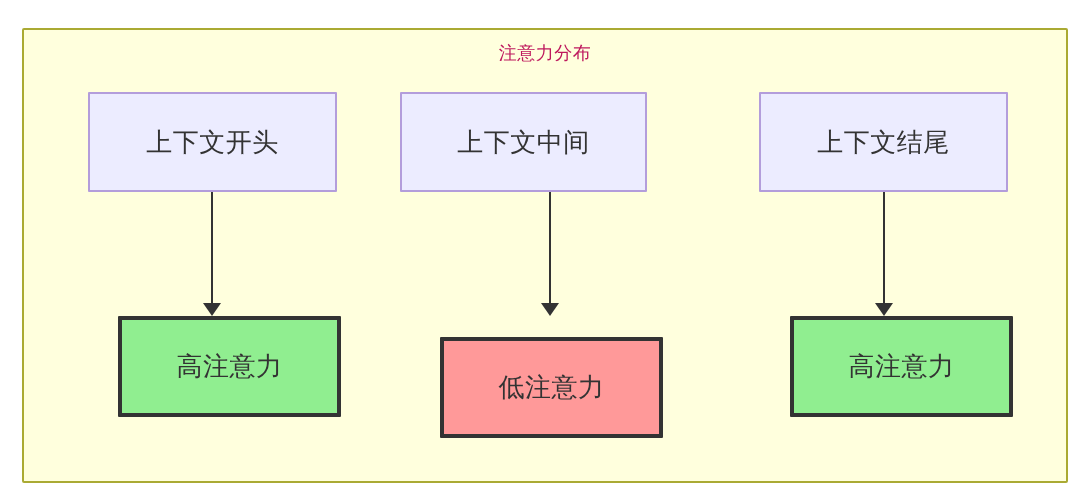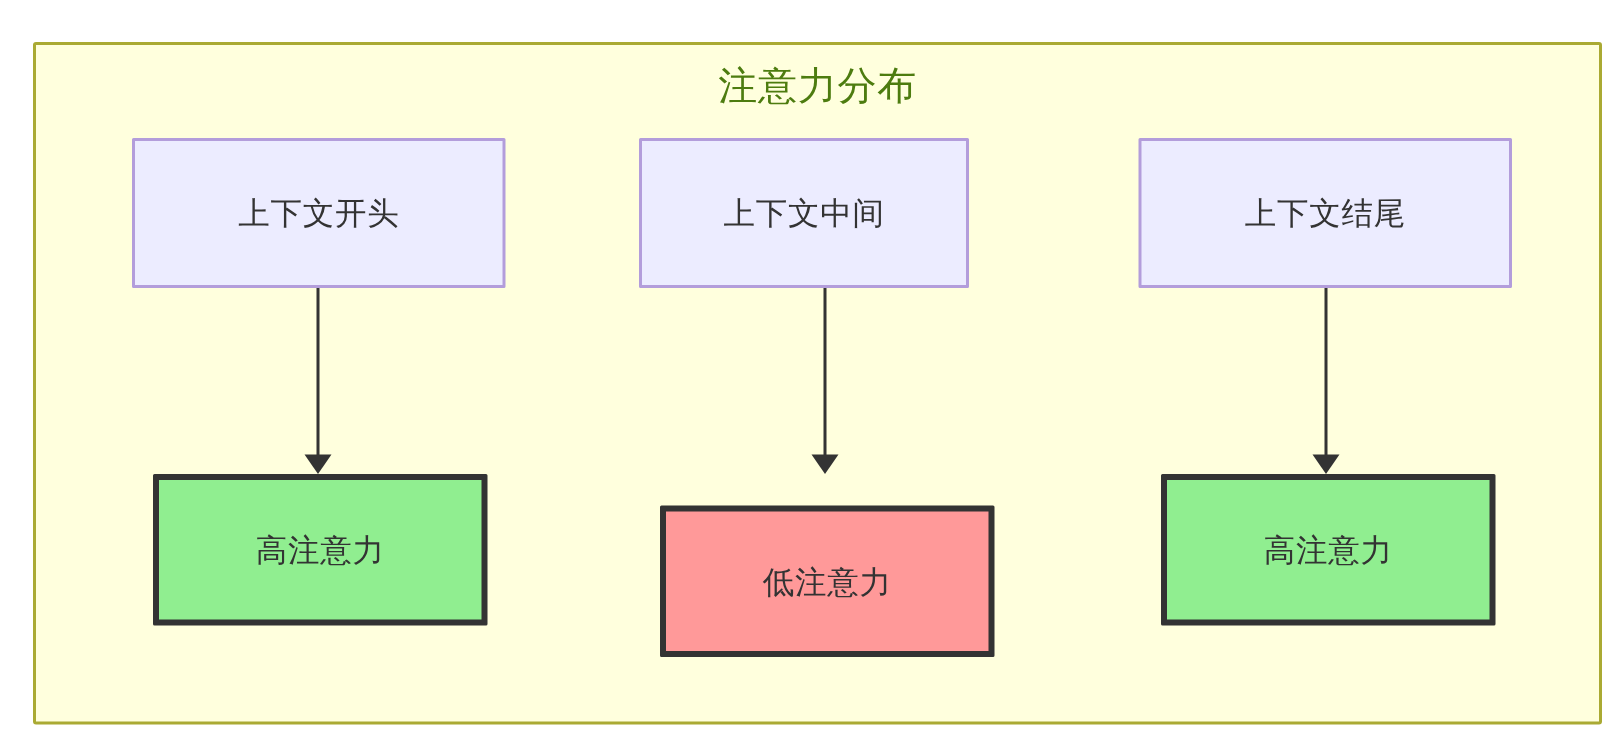"注意力分布" .subgraph-title { color: #4d7c0f -> #be185d; font-size: 26px -> 18px }
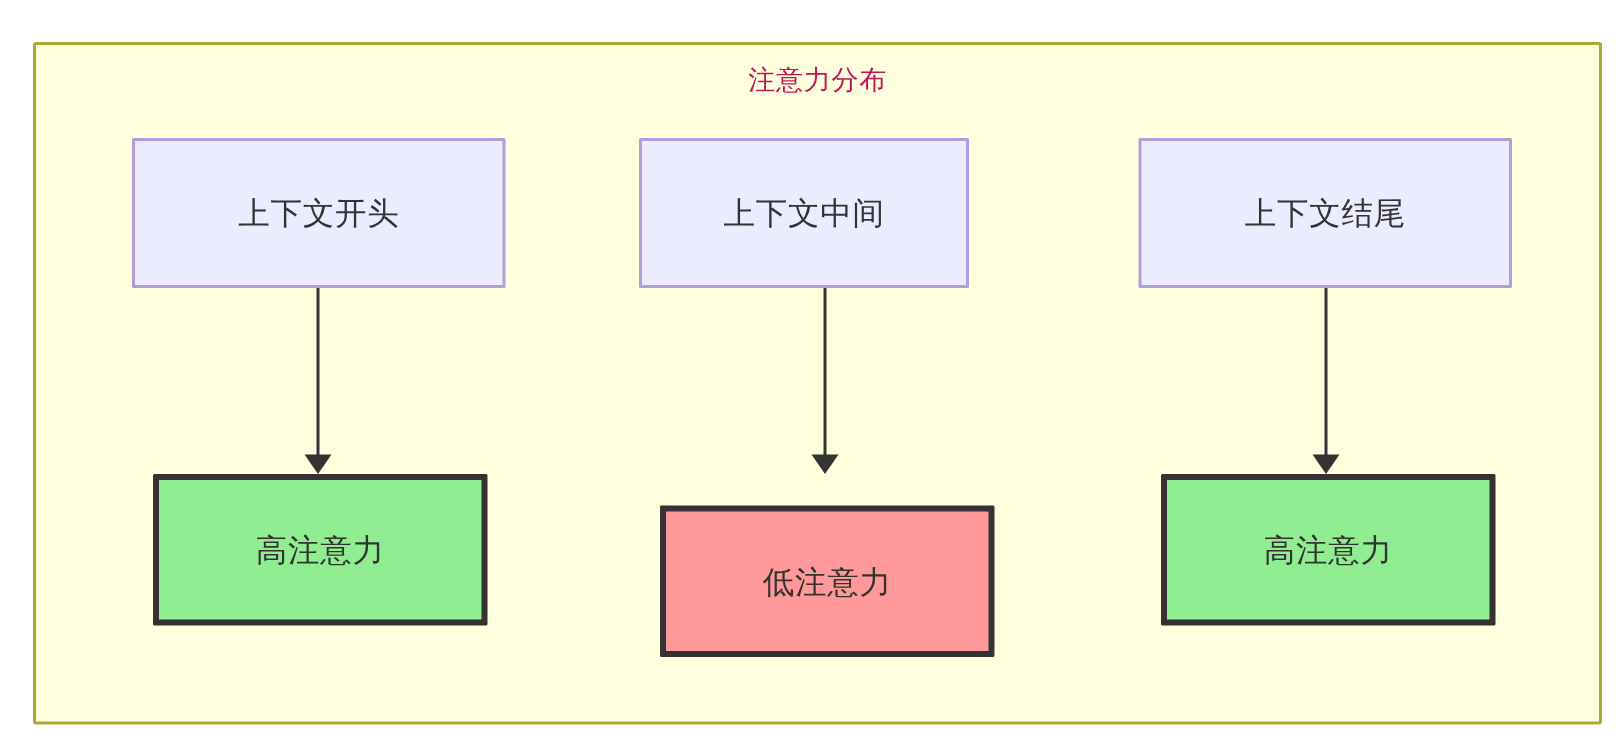"上下文开头" .node { font-size: 21px -> 26px }
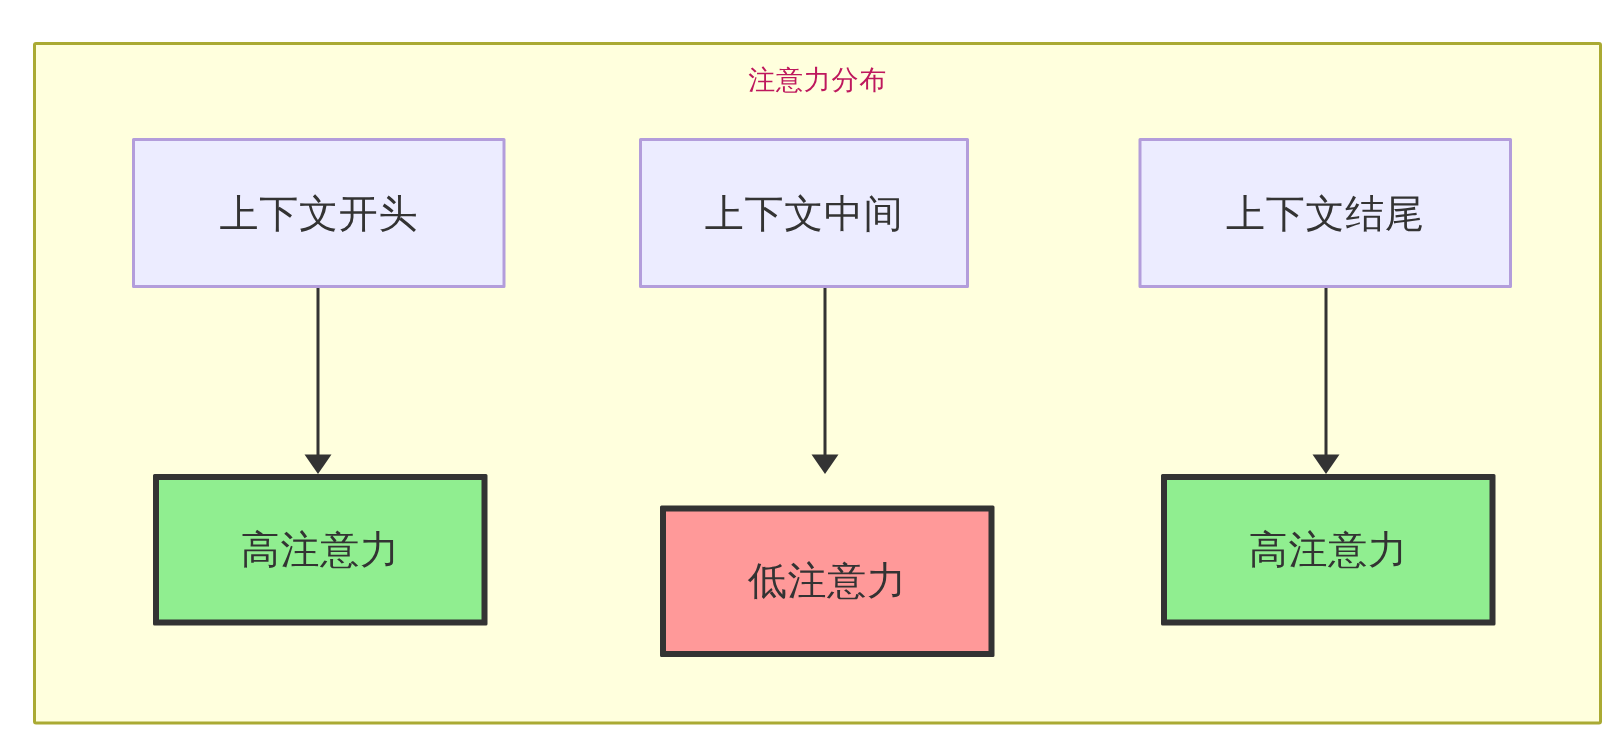"上下文中间" div.node { left: 426px -> 400px; width: 220px -> 247px }
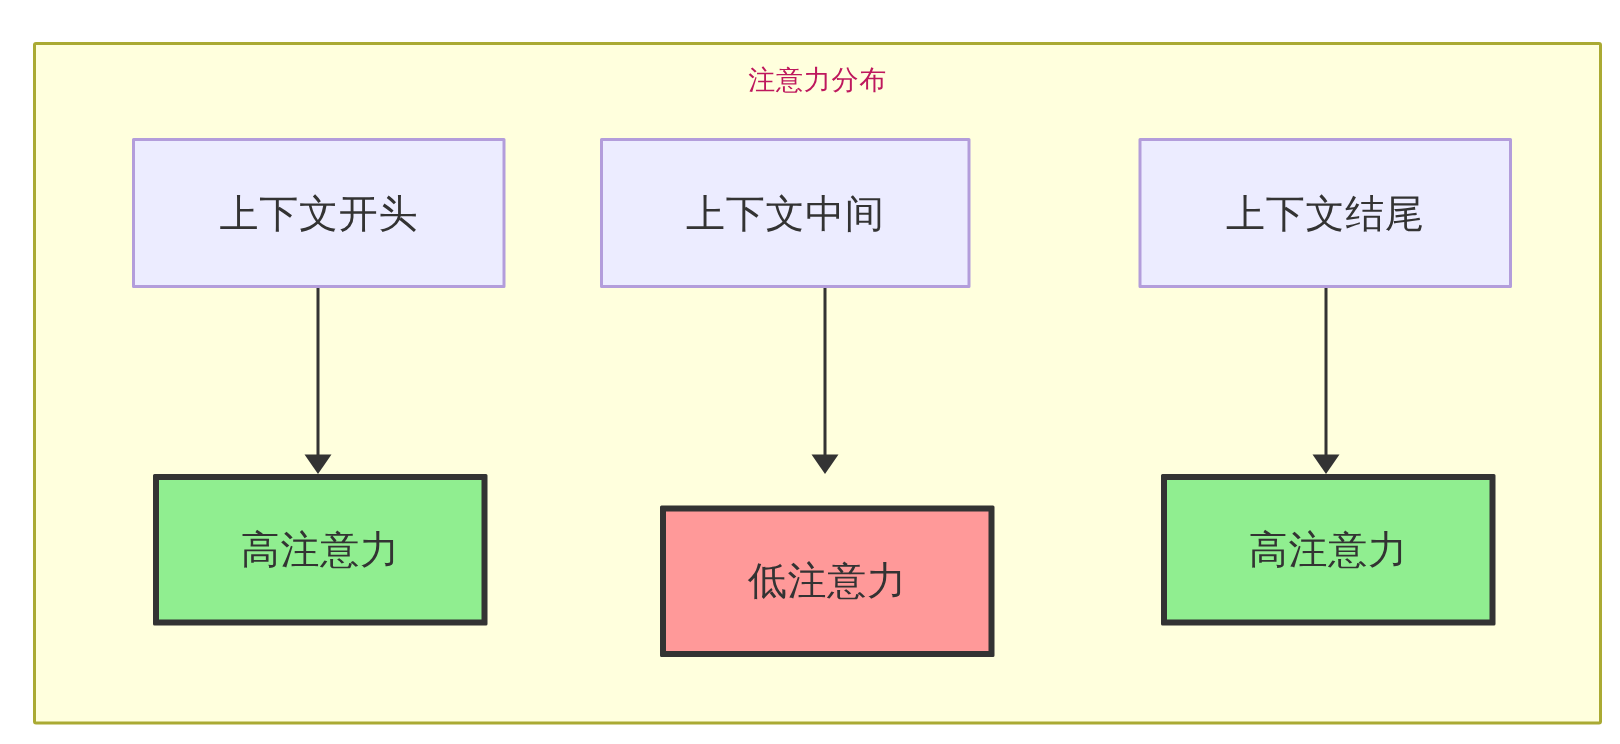"高注意力" .node.attn-high { margin-left: none -> 16px }
